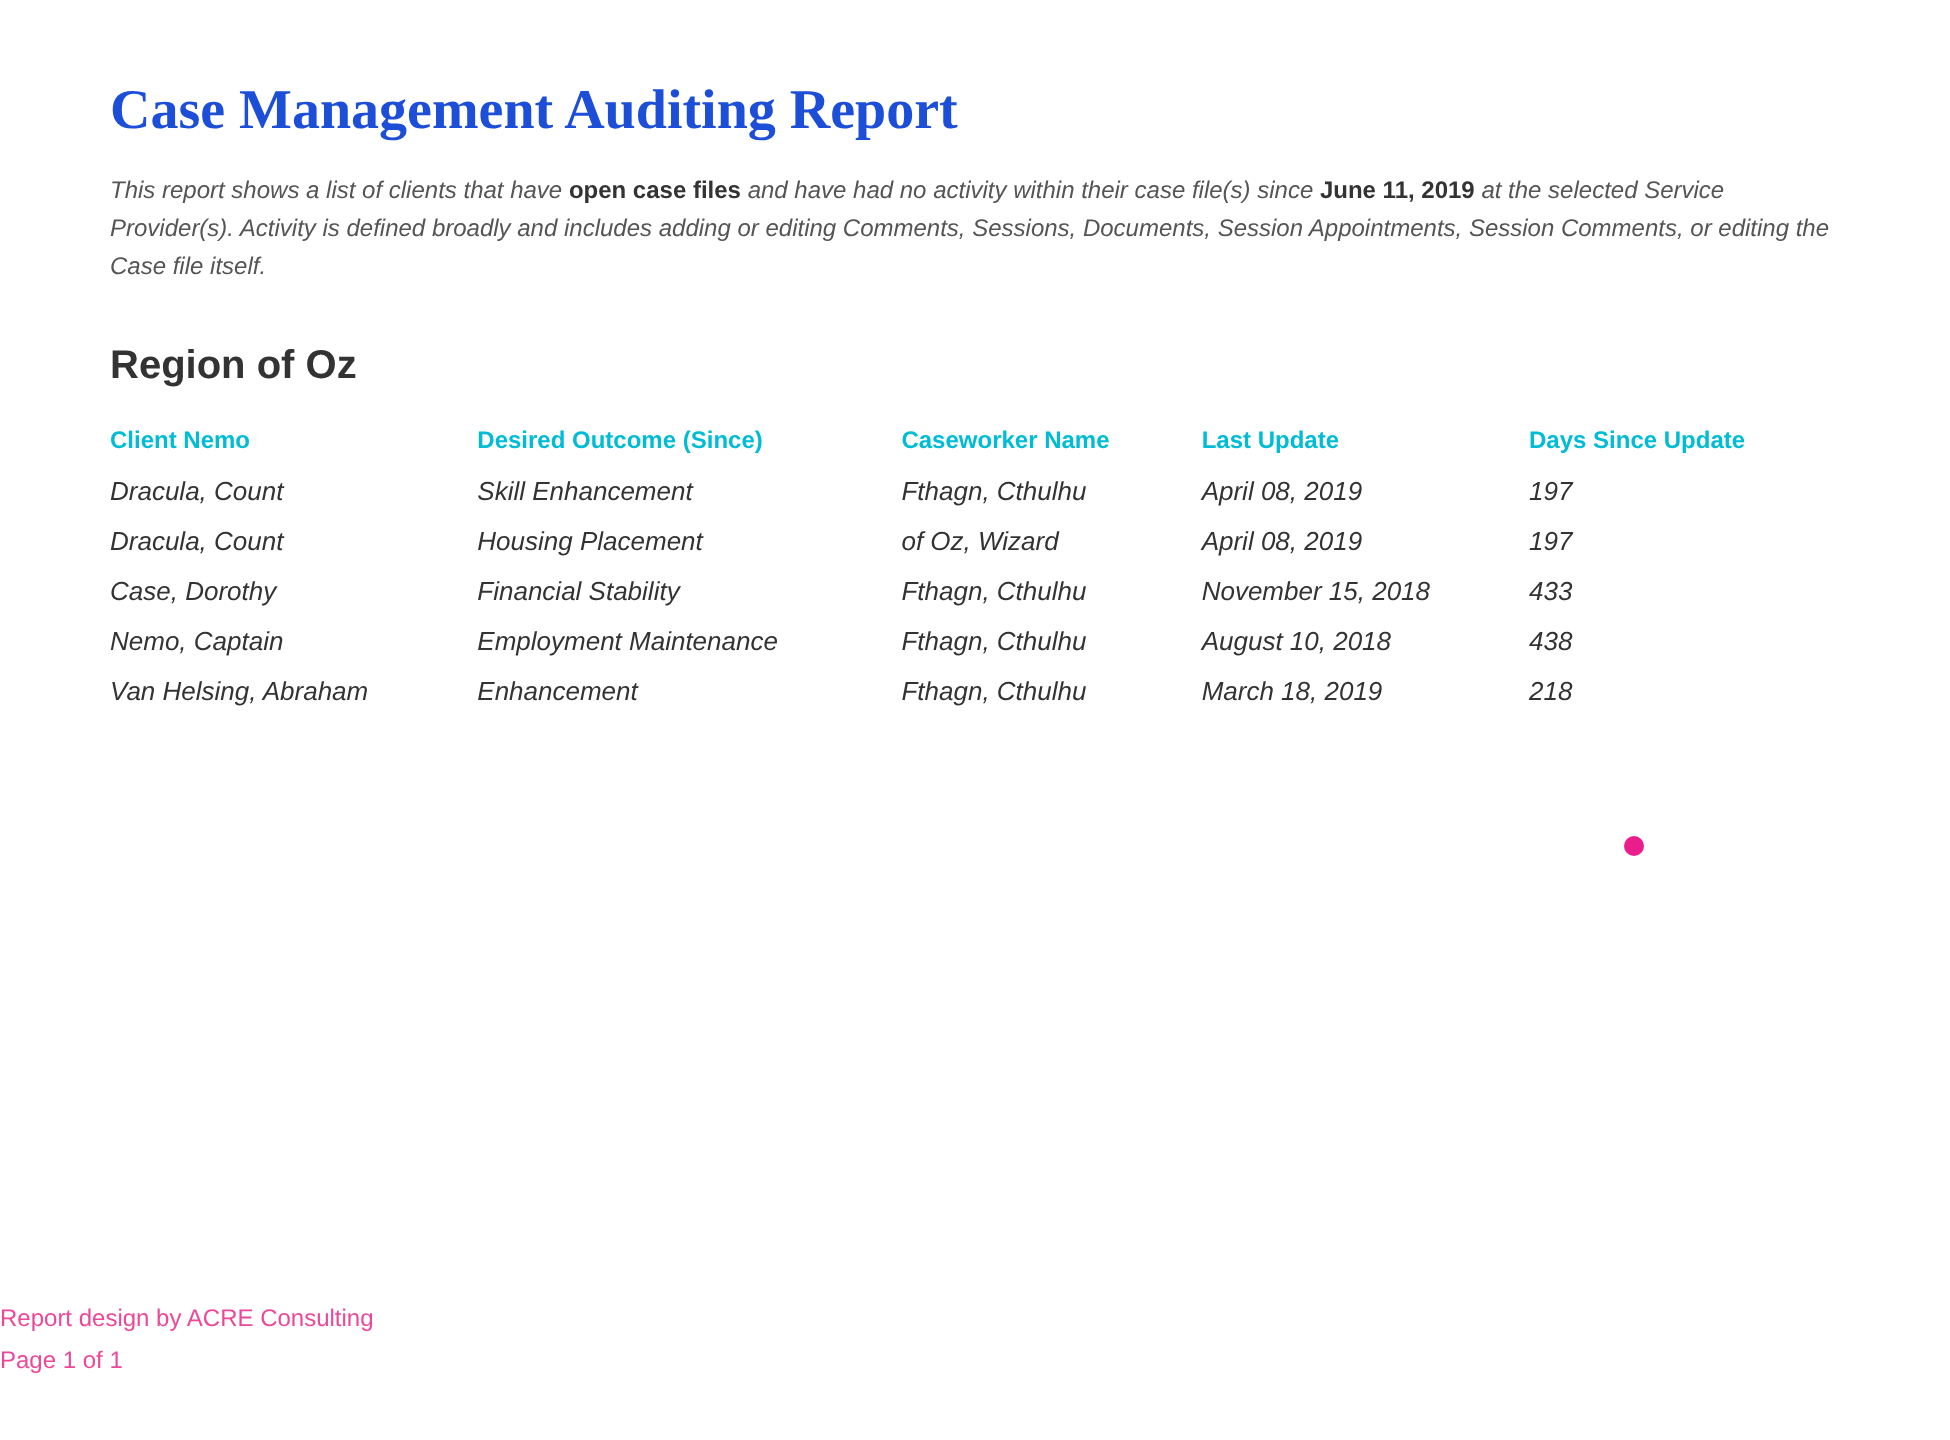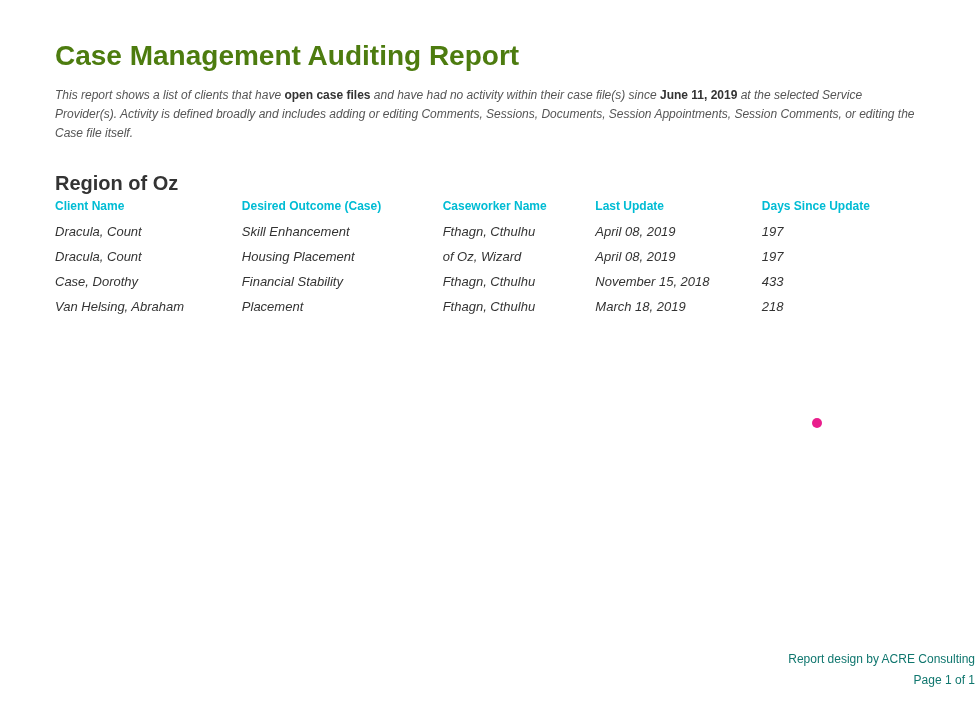"Case Management Auditing Report" .report-title { color: #4d7c0f -> #1d4ed8; font-family: none -> Liberation Serif, serif }
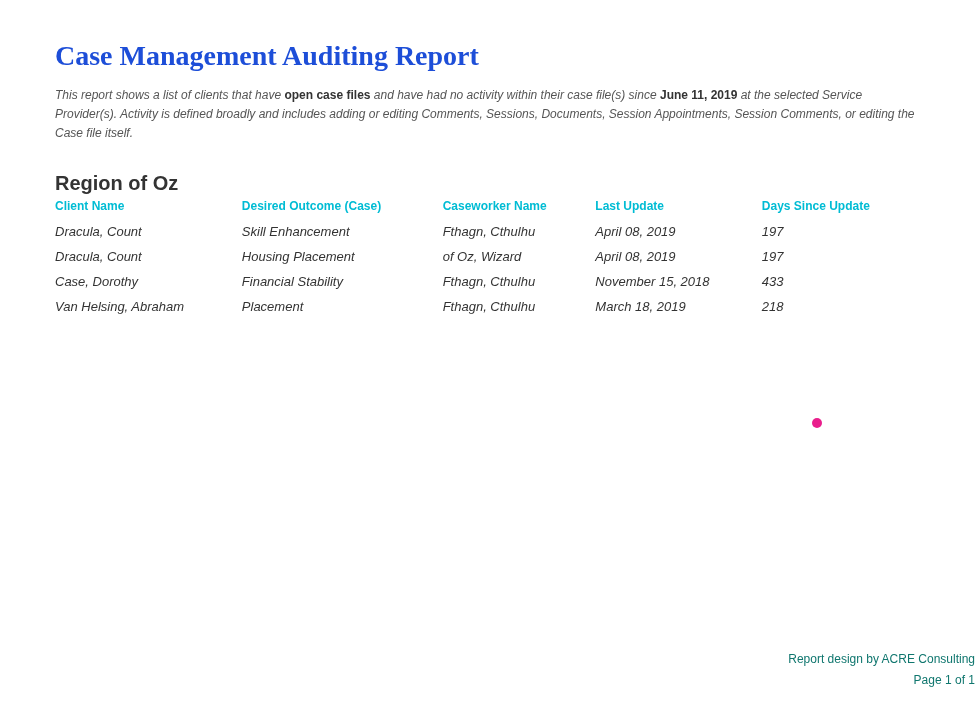"Region of Oz" .region-title { margin-bottom: none -> 14px }
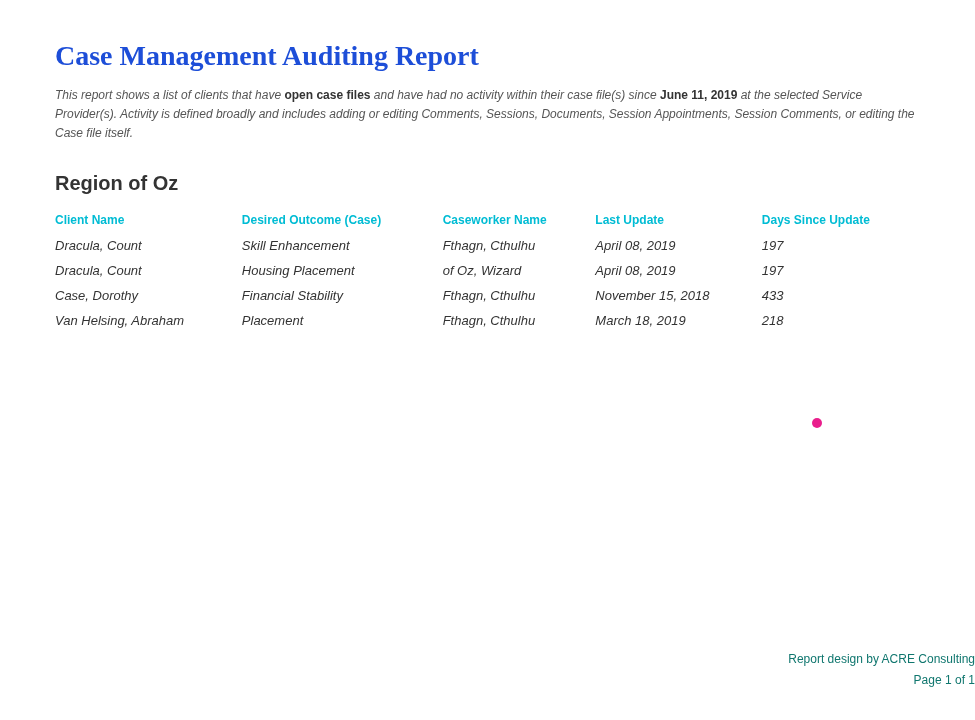"Client Name" th { text: Name -> Nemo }
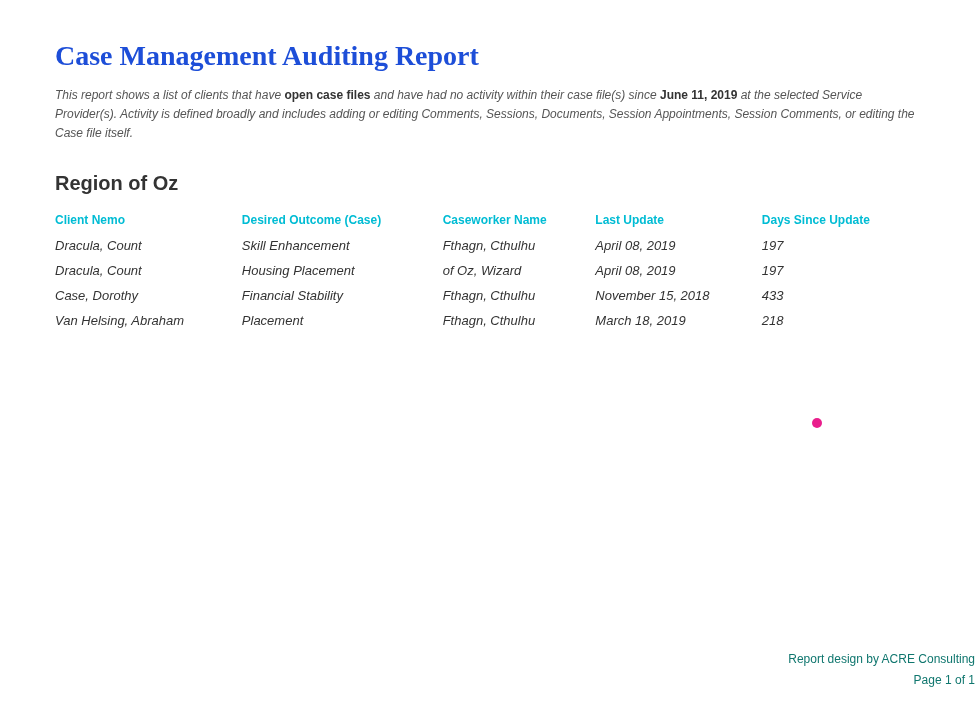"Desired Outcome (Case)" th { text: Case -> Since }
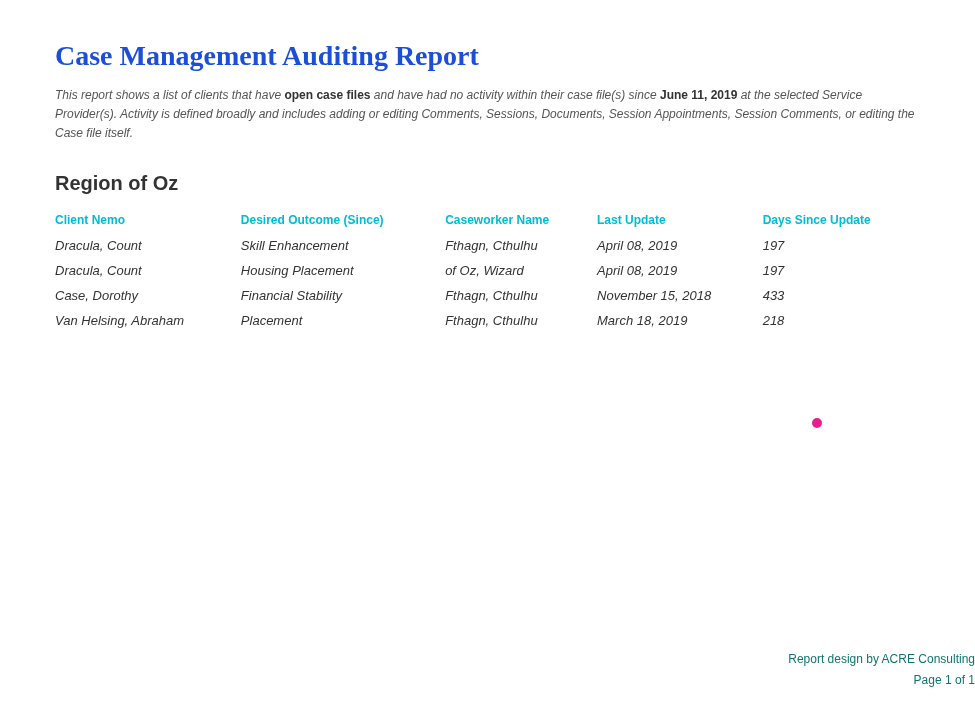"Nemo, Captain" tr { html: none -> <tr> <td>Nemo, Captain</td> <td>Employment Maintenance</td> <td>Fthagn, Cthulhu</td> <td>August 10, 2018</td> <td>438</td> </tr> }
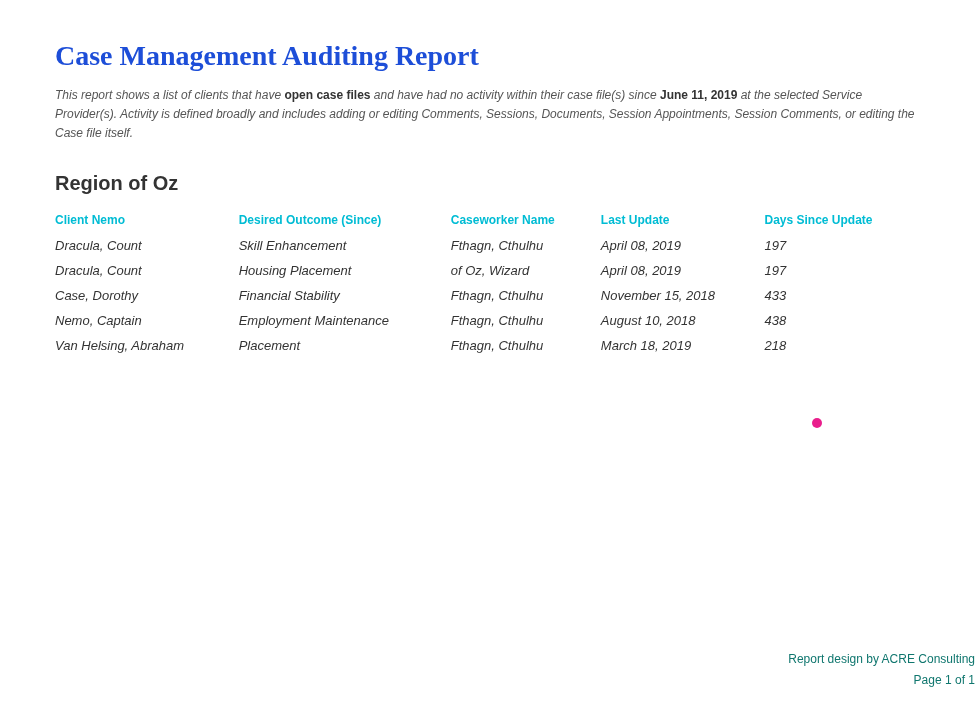"Placement" td { text: Placement -> Enhancement }
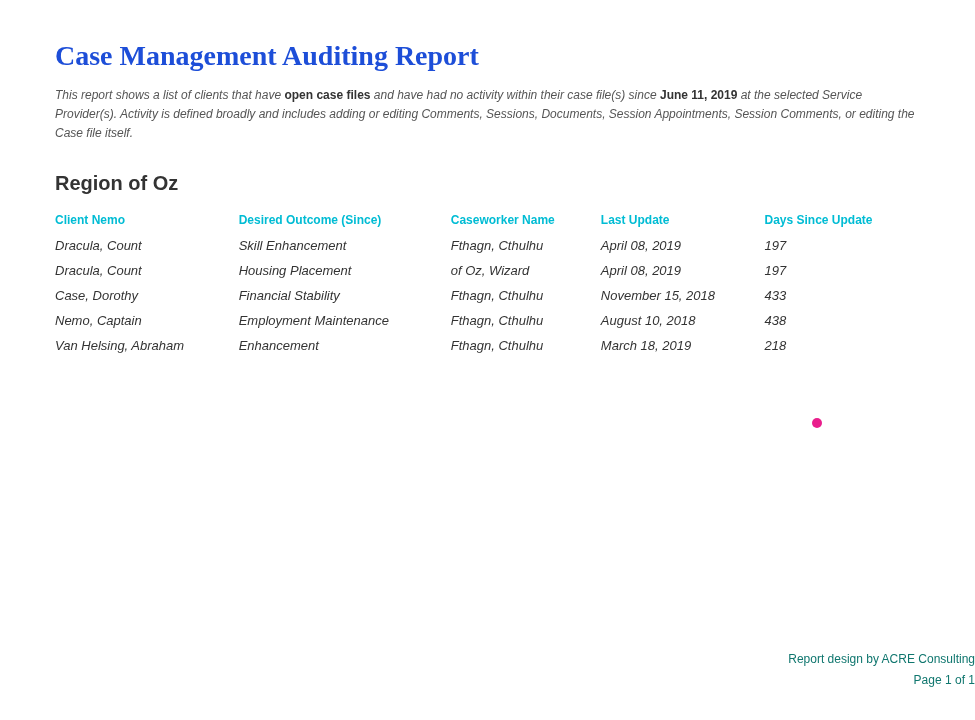"Report design by ACRE Consulting" .footer { color: #0f766e -> #ec4899; padding-left: 36px -> none; text-align: right -> left }
